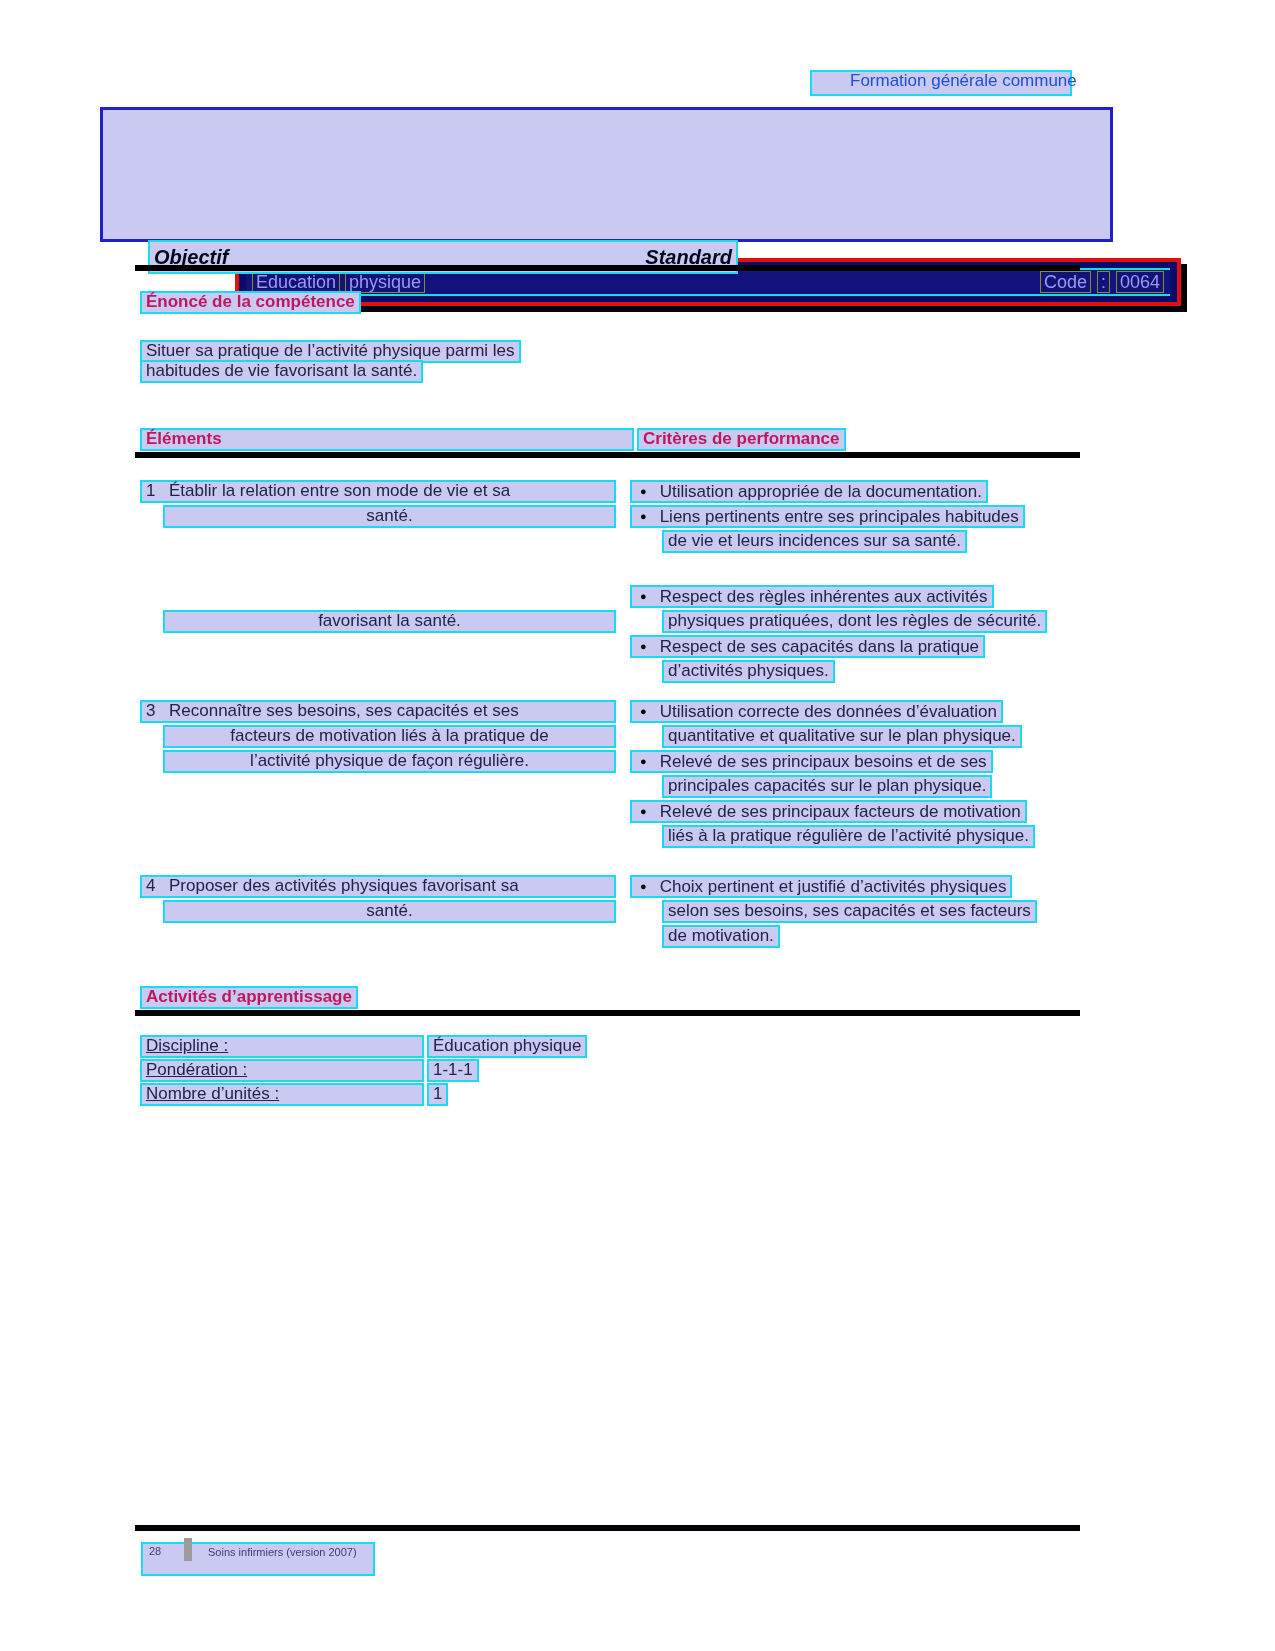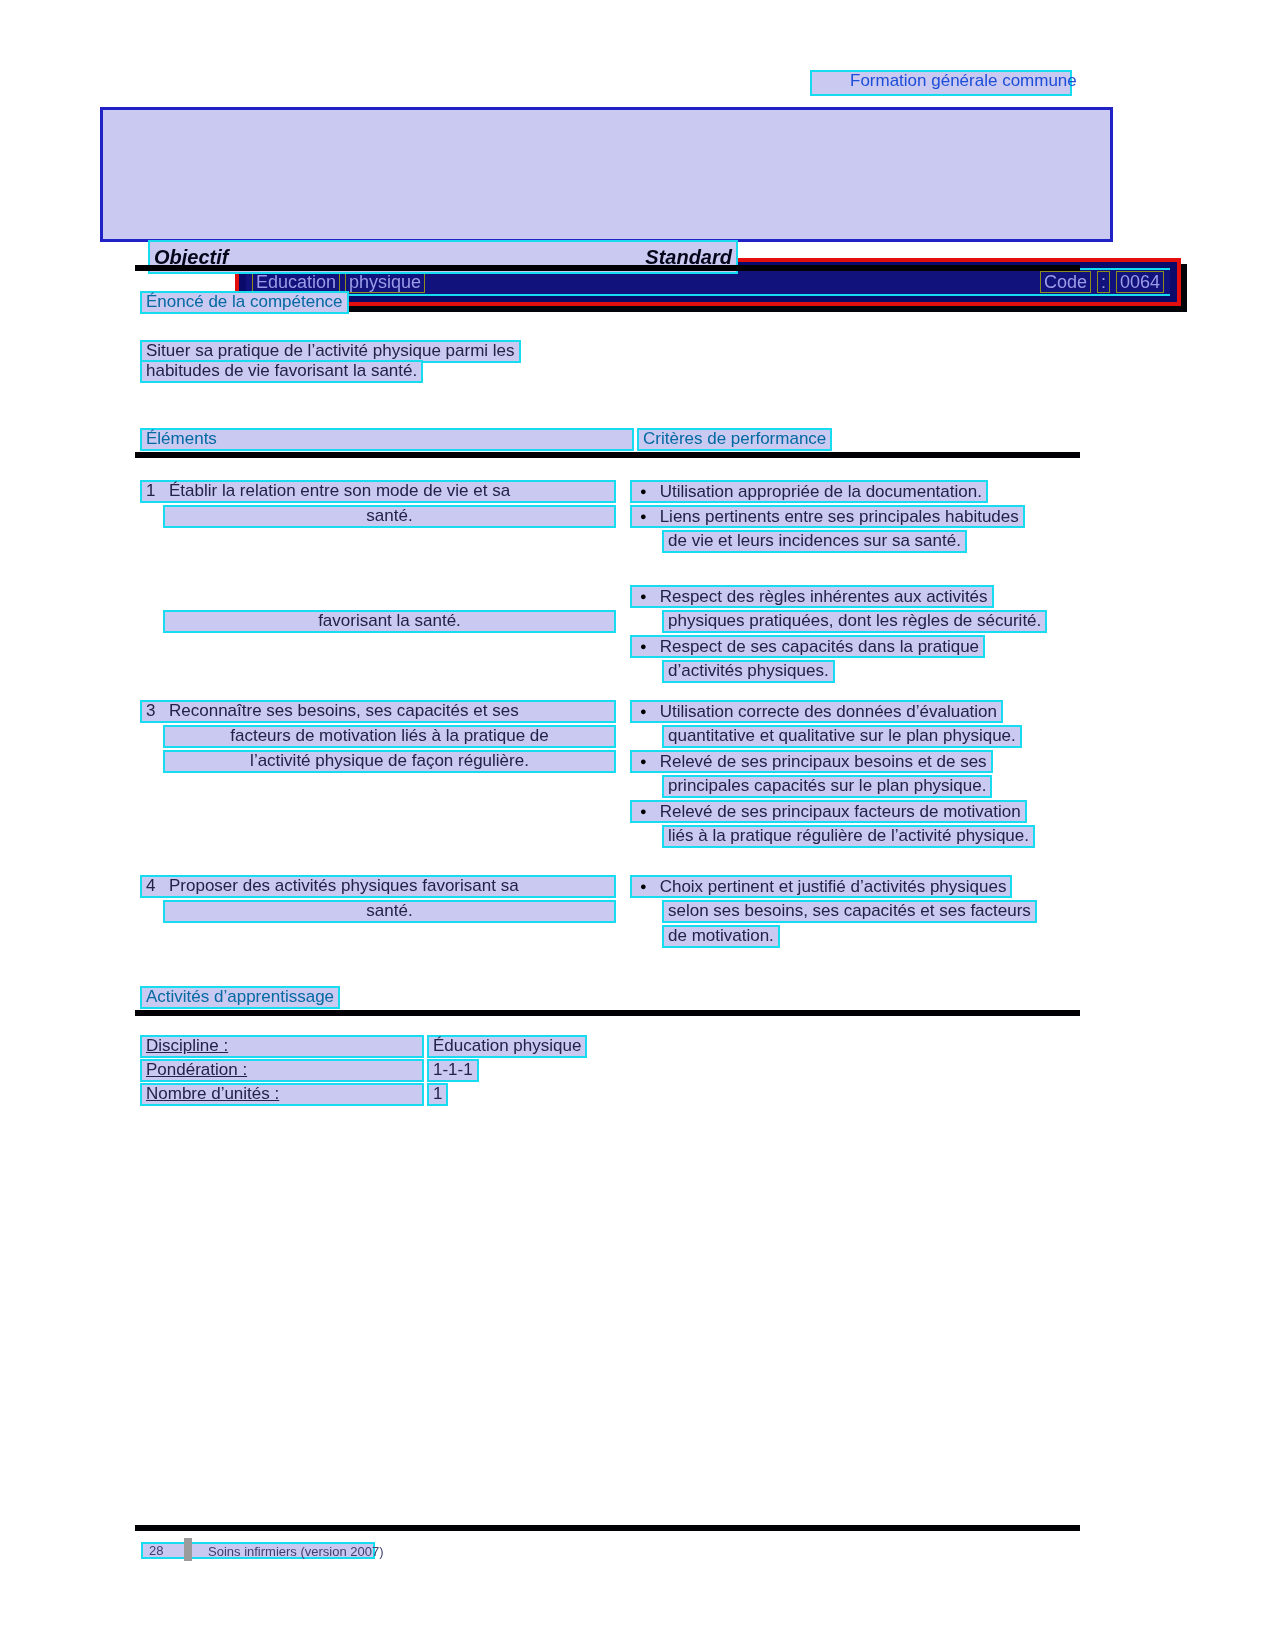"Énoncé de la compétence" .bold { color: #0369a1 -> #be185d; font-weight: normal -> bold }
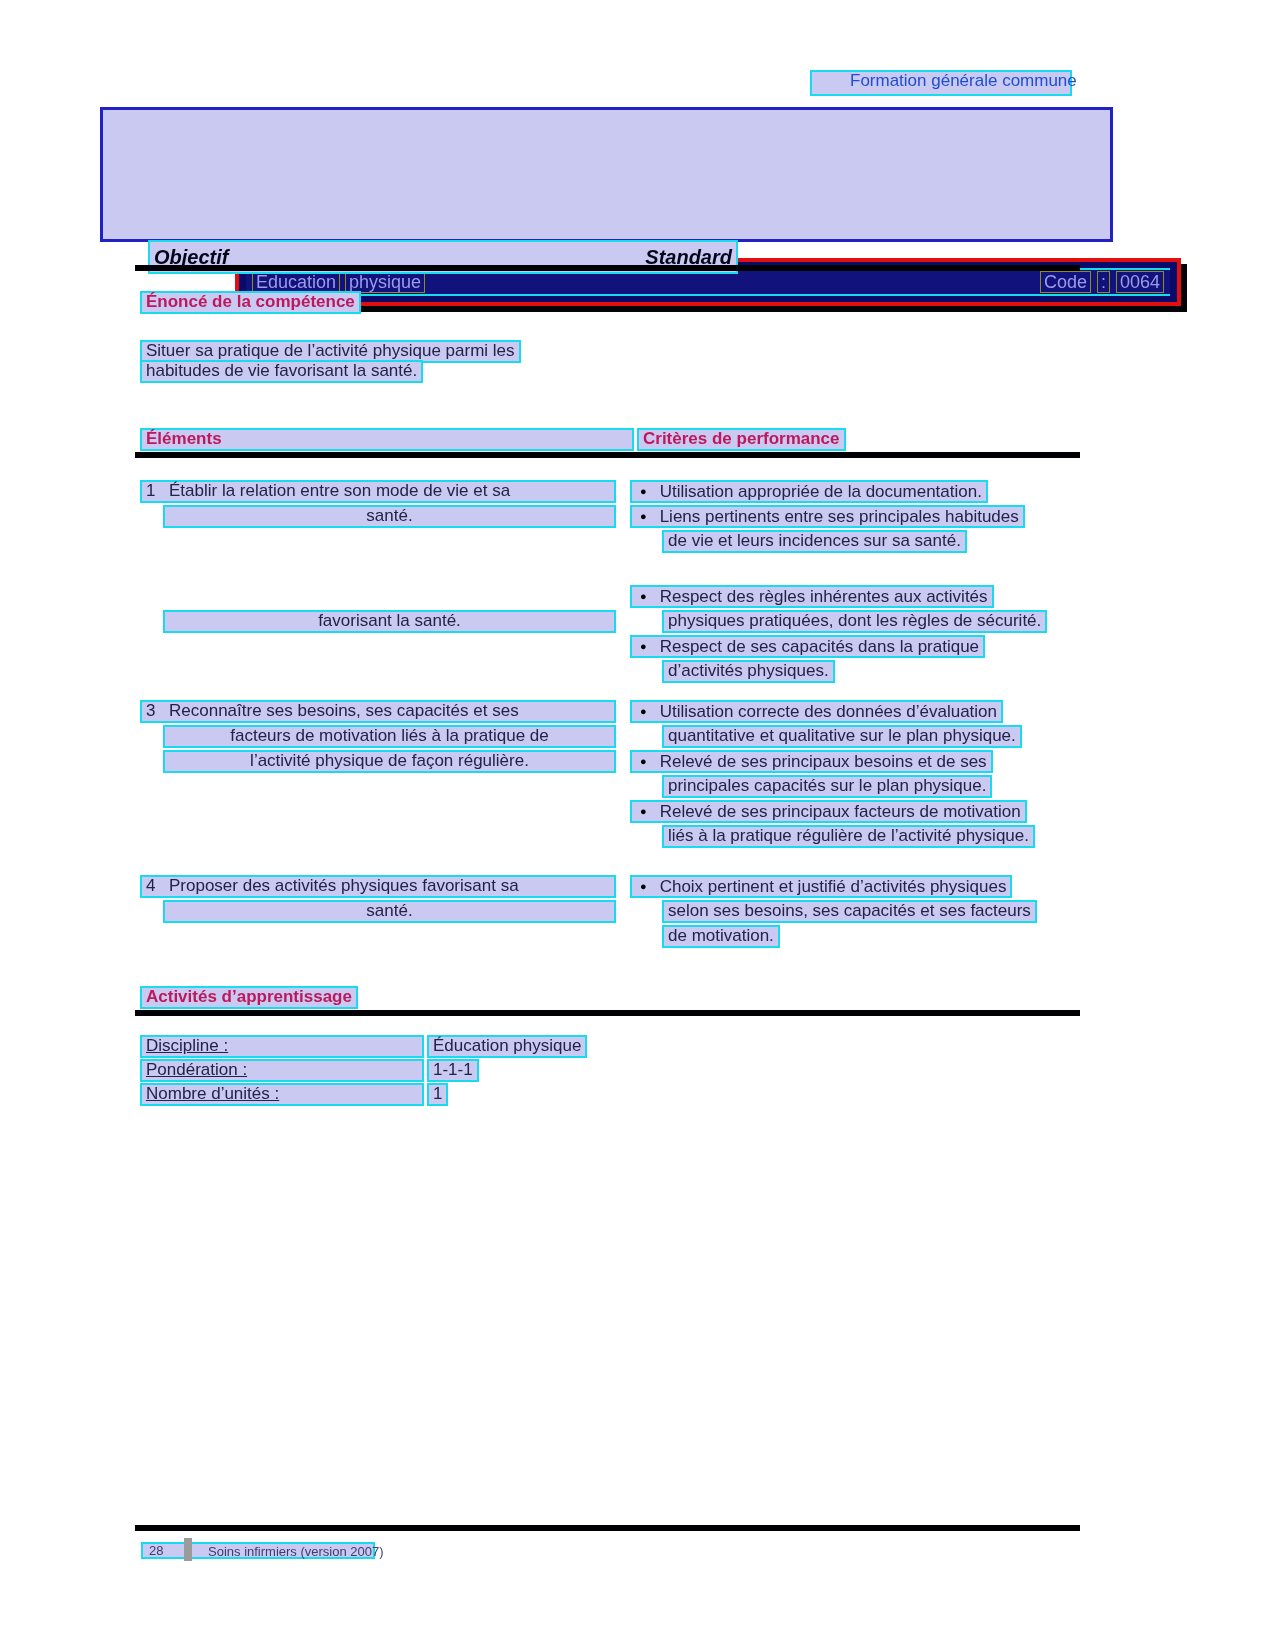"28" .footrow { font-size: 13px -> 11px; height: 17px -> 34px }
